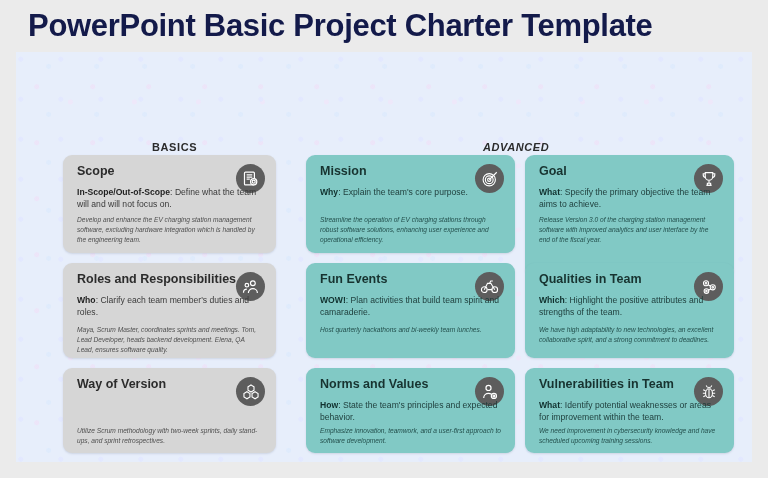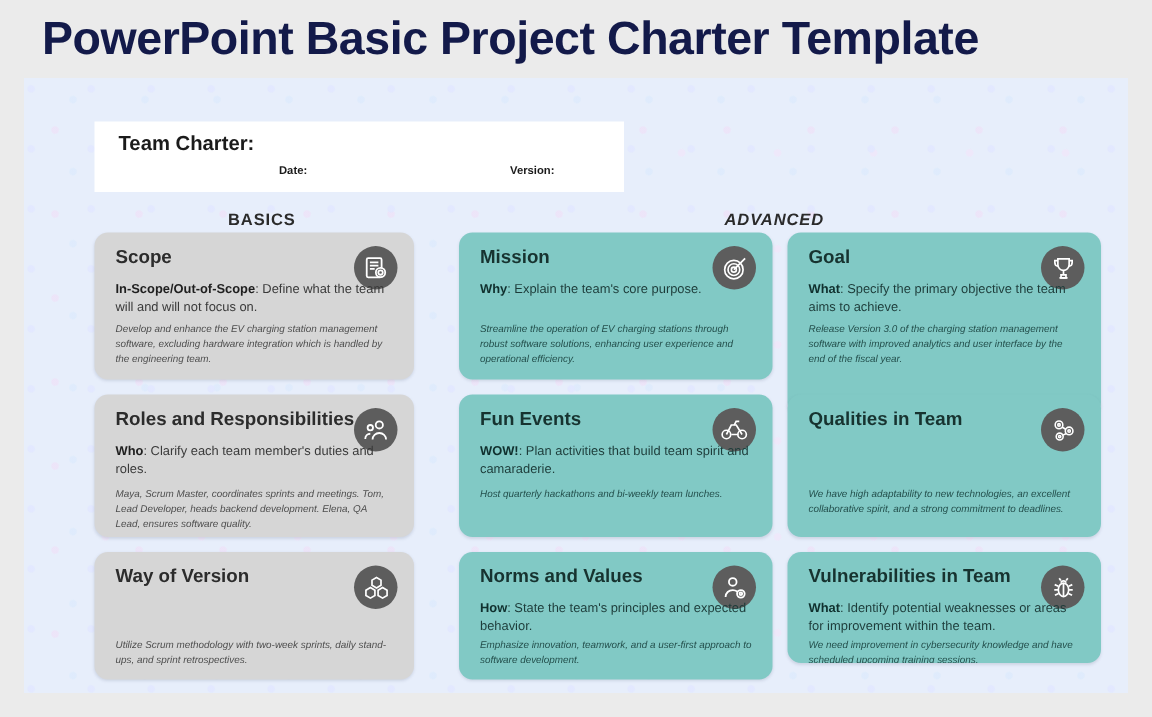"Team Charter:" div.charter { html: <div> <div>Team Charter:</div> <div>Date:</div> <div>Version:</div> </div> -> none }
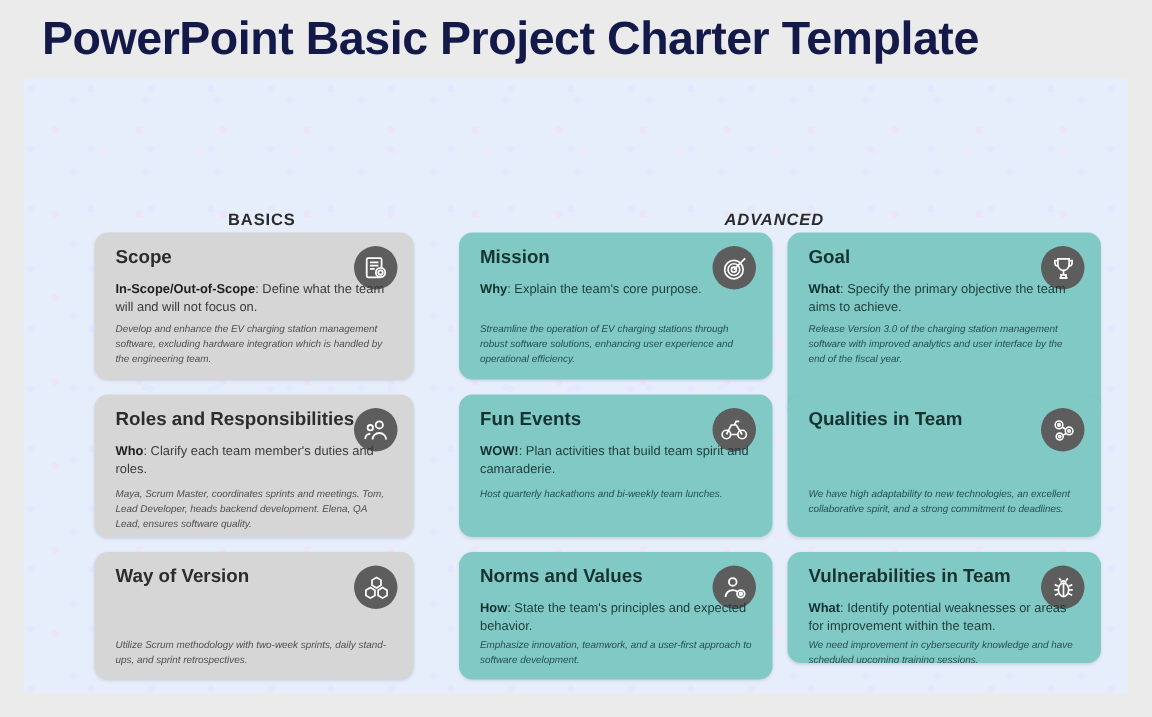"Which: Highlight the positive attributes" div.card-lead { html: none -> <div> <b>Which</b><span>: Highlight the positive attributes and strengths of the team.</span> </div> }
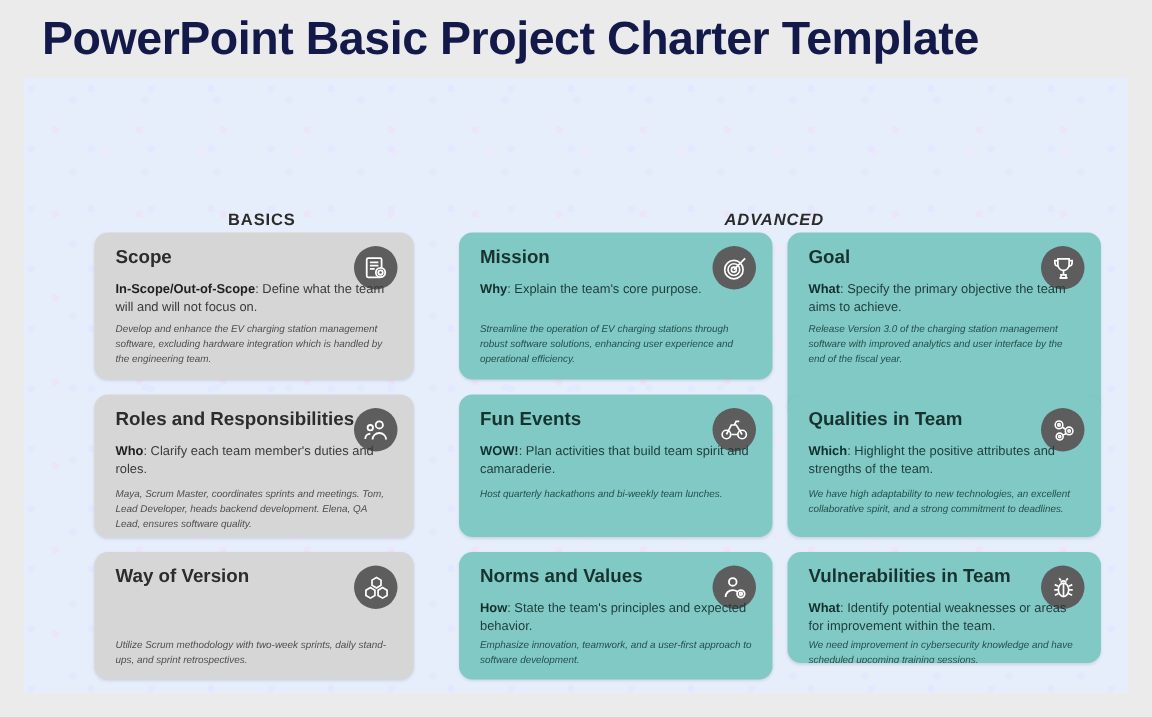"Vulnerabilities in Team" .c-vuln { height: 74px -> 85px }
